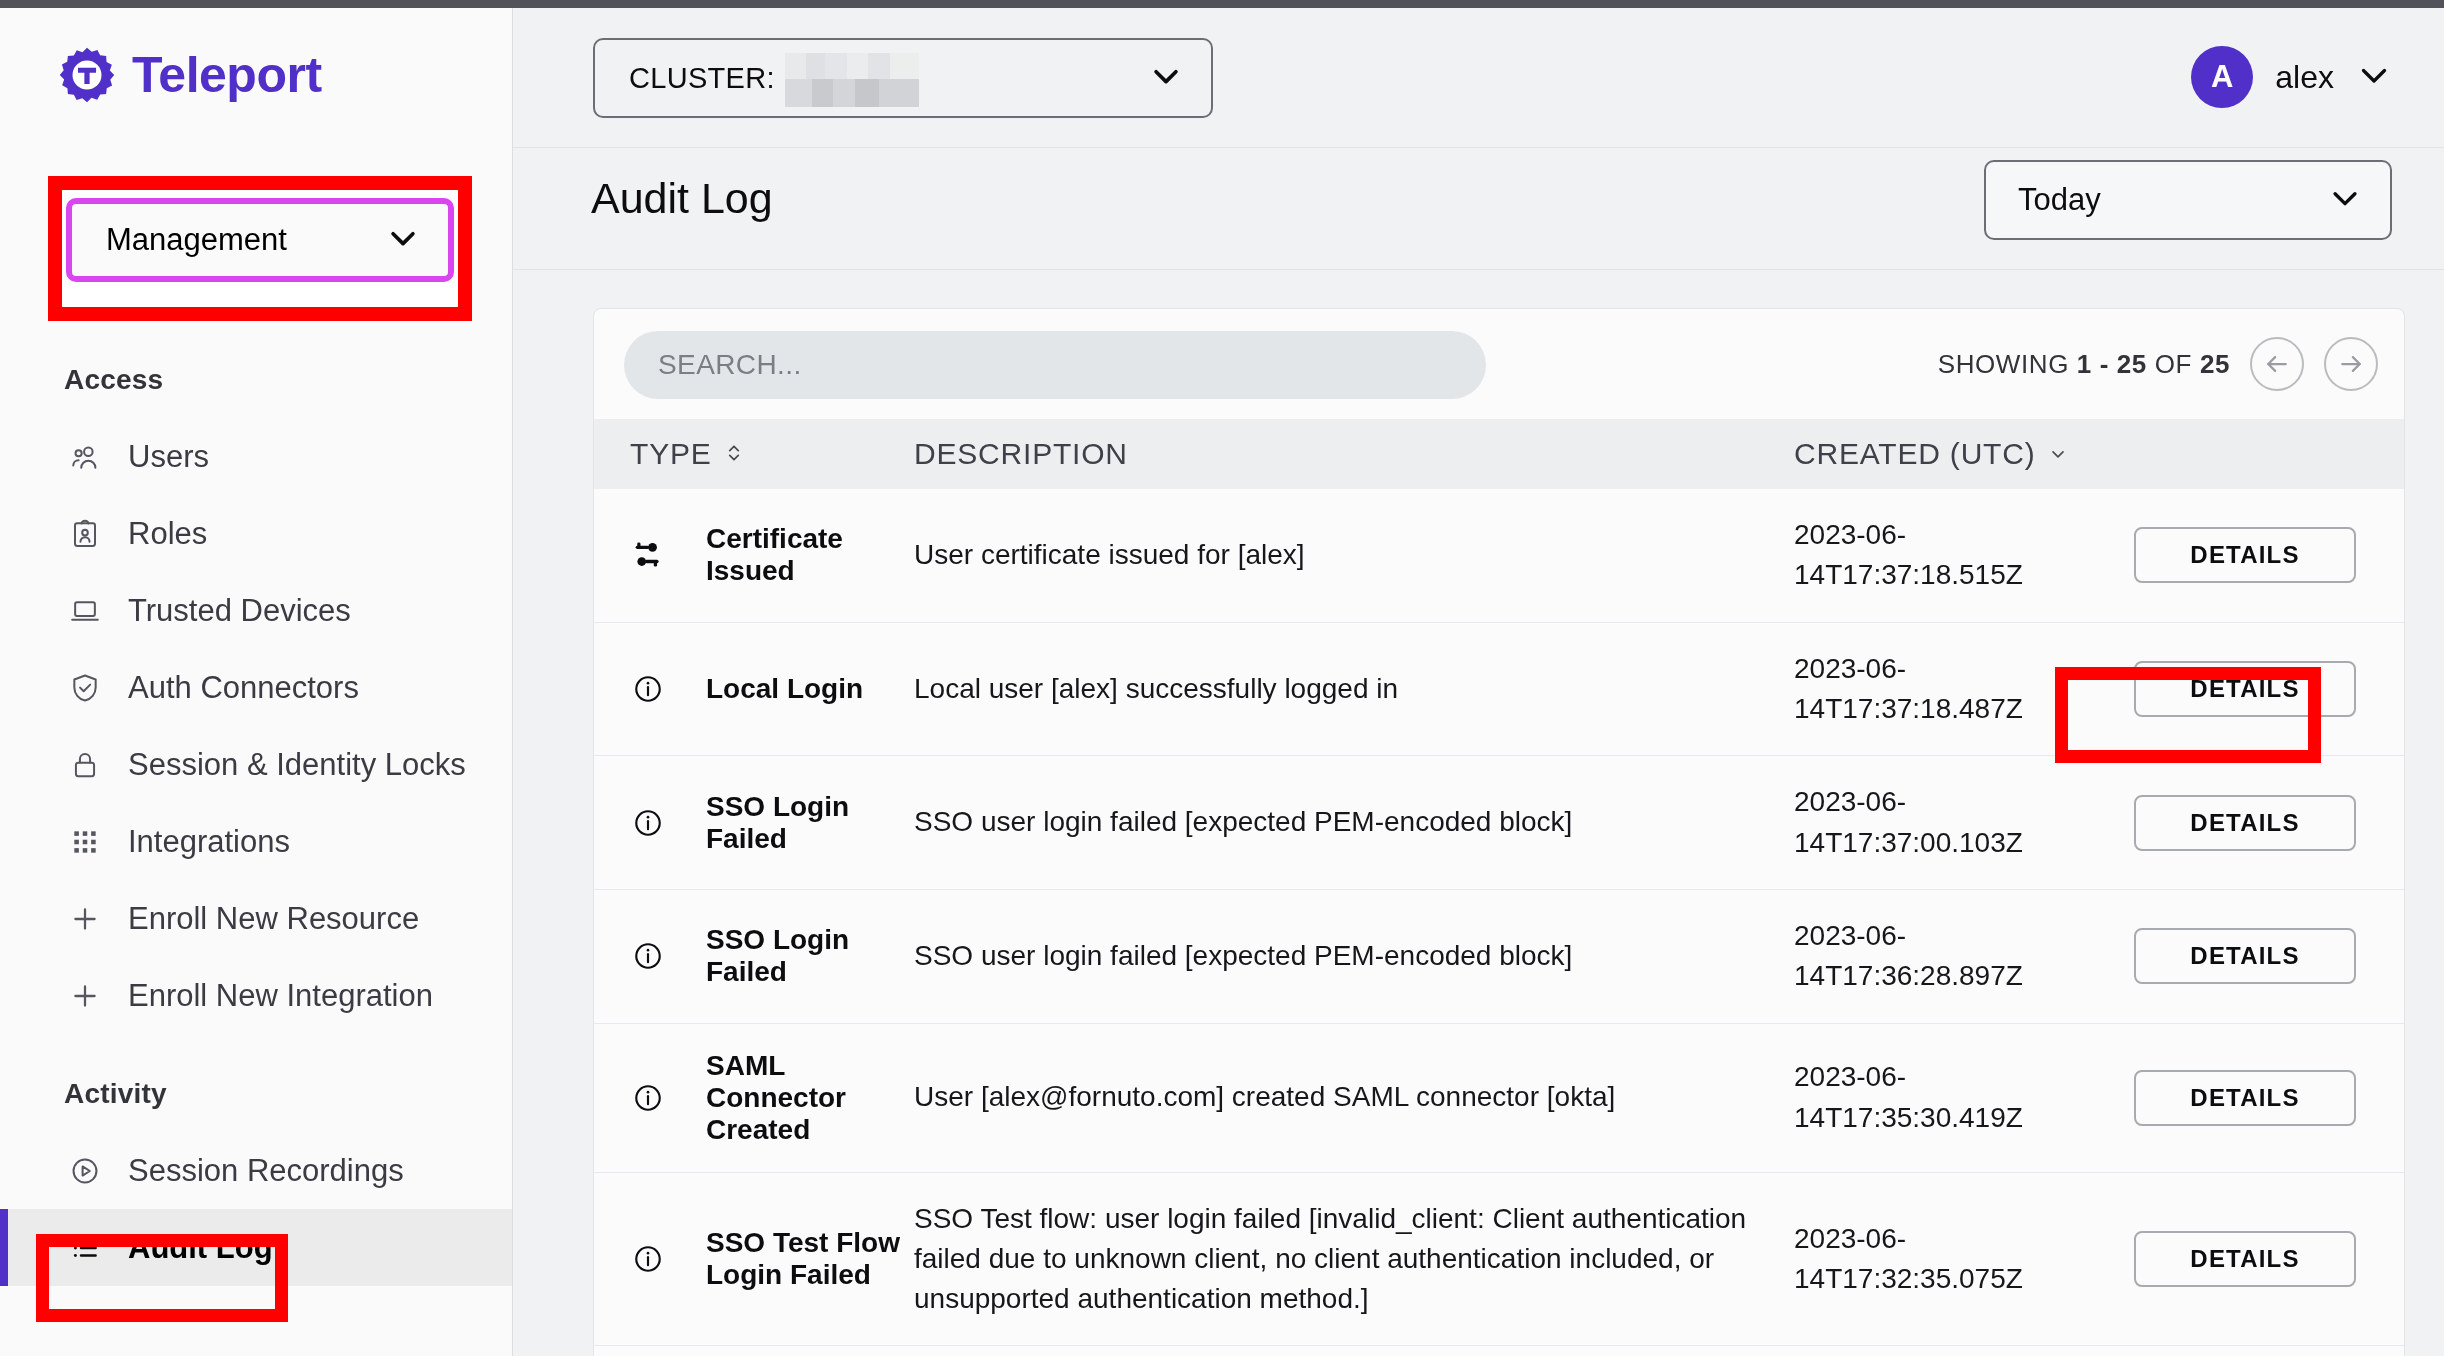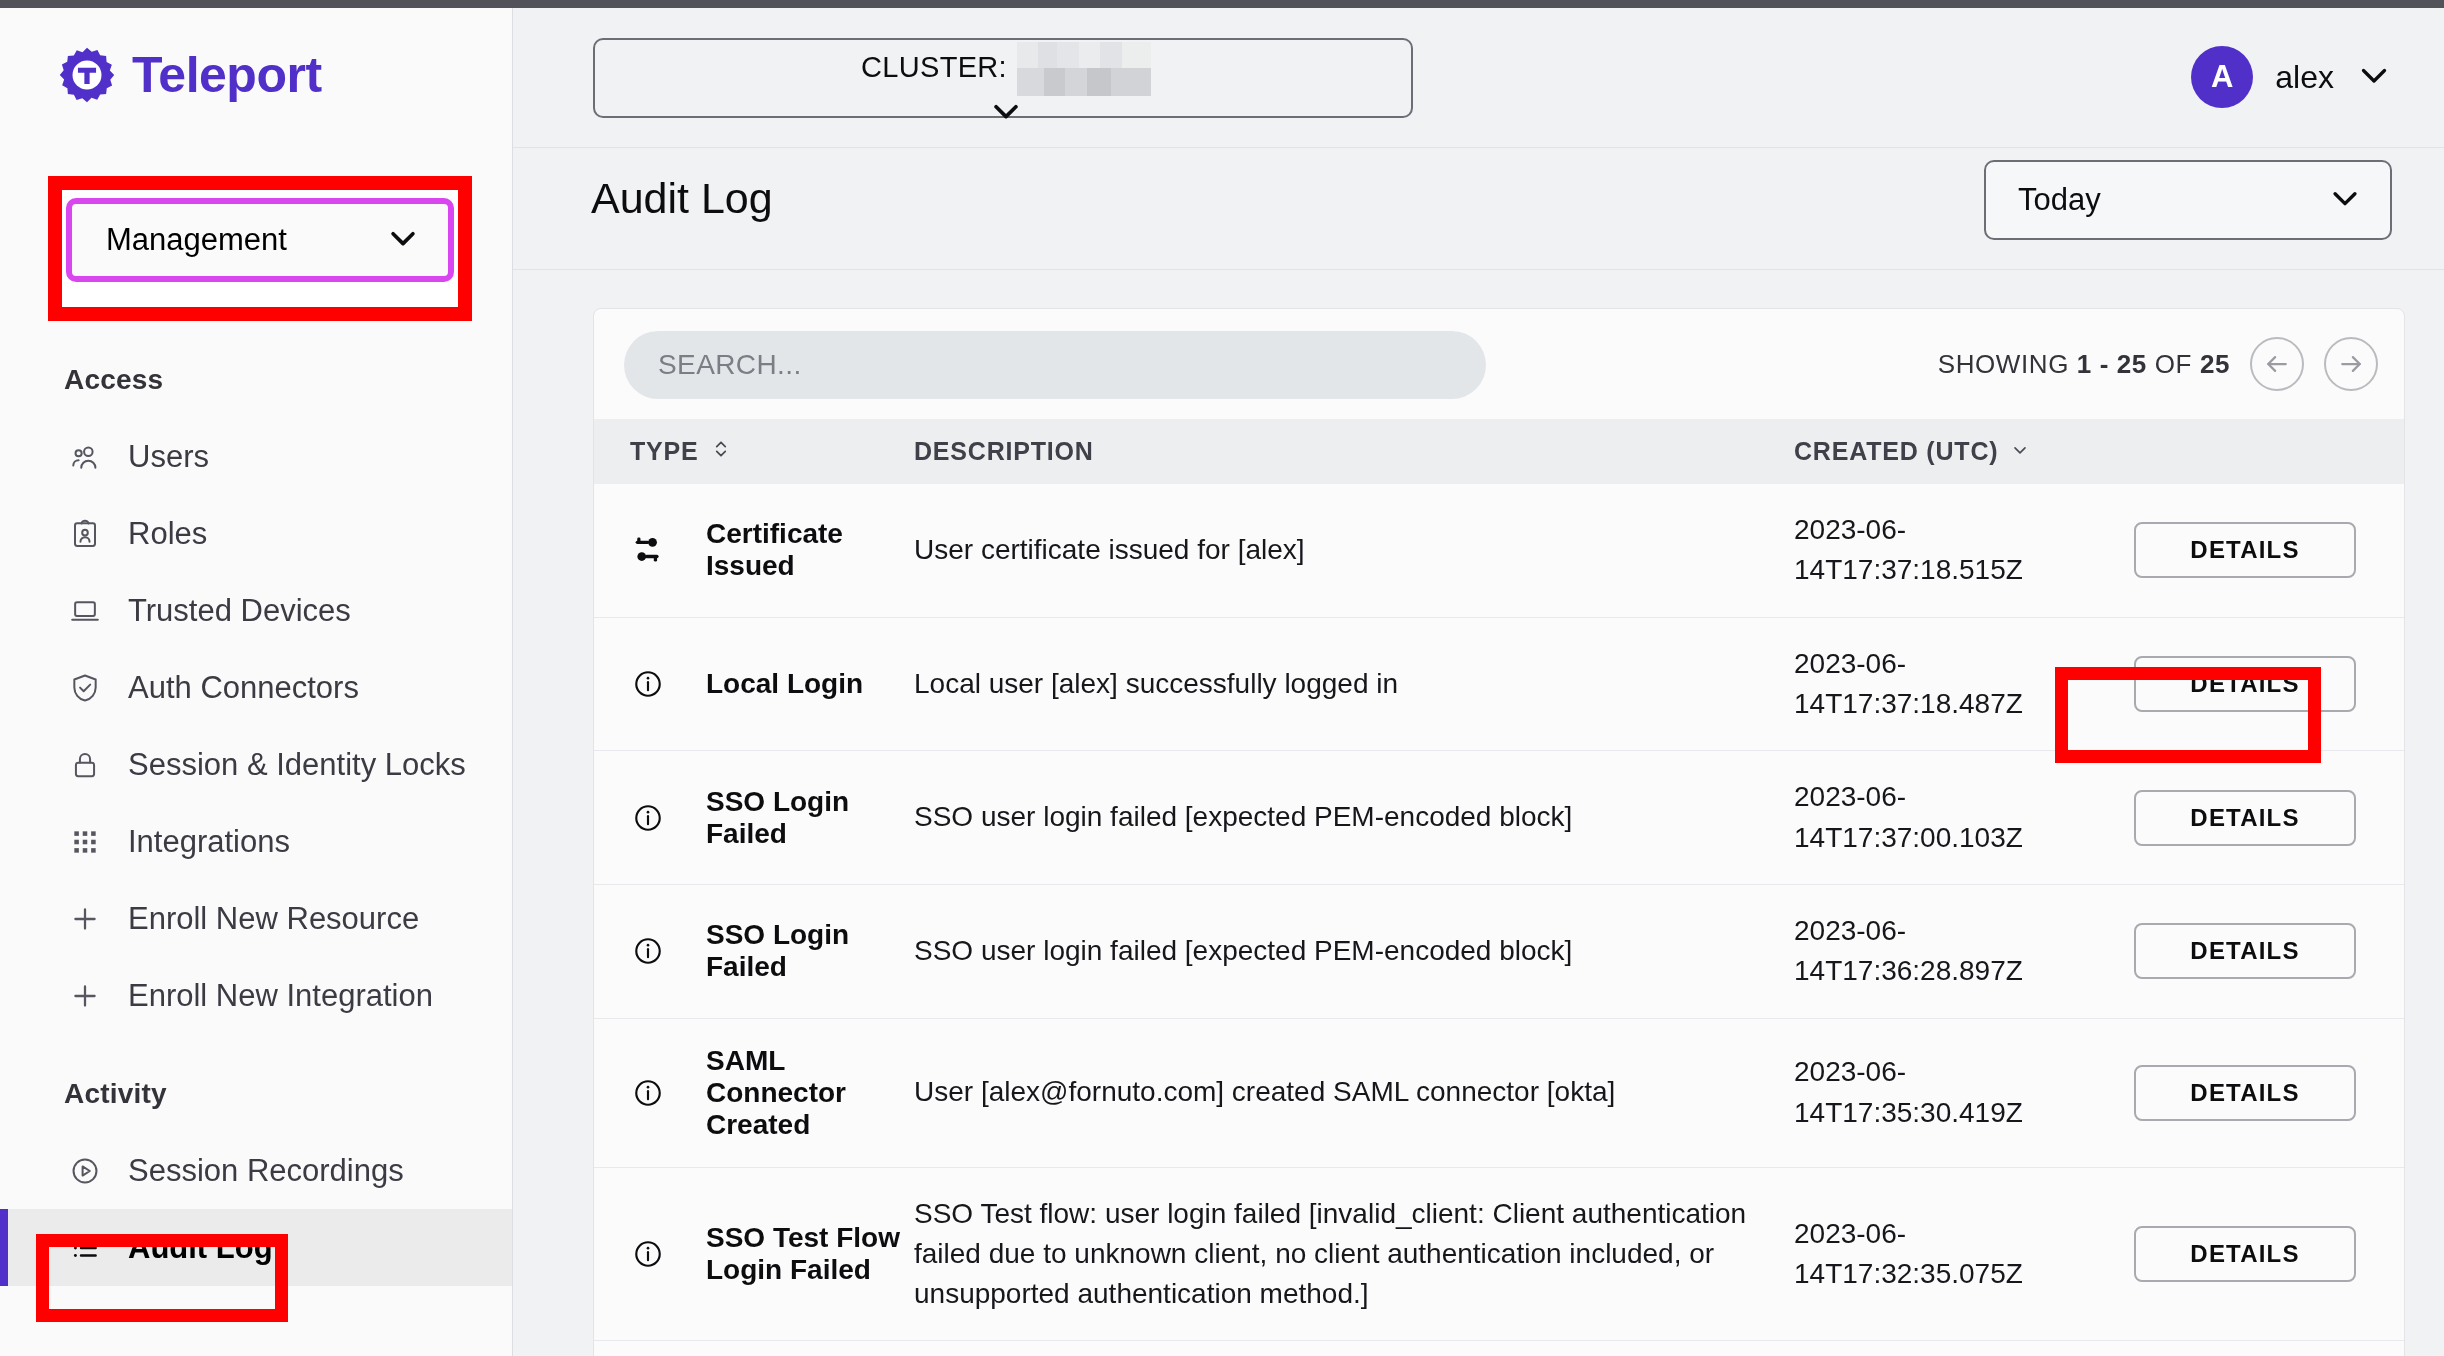"CLUSTER:" .cluster-select { flex-direction: column -> none; width: 820px -> 620px }
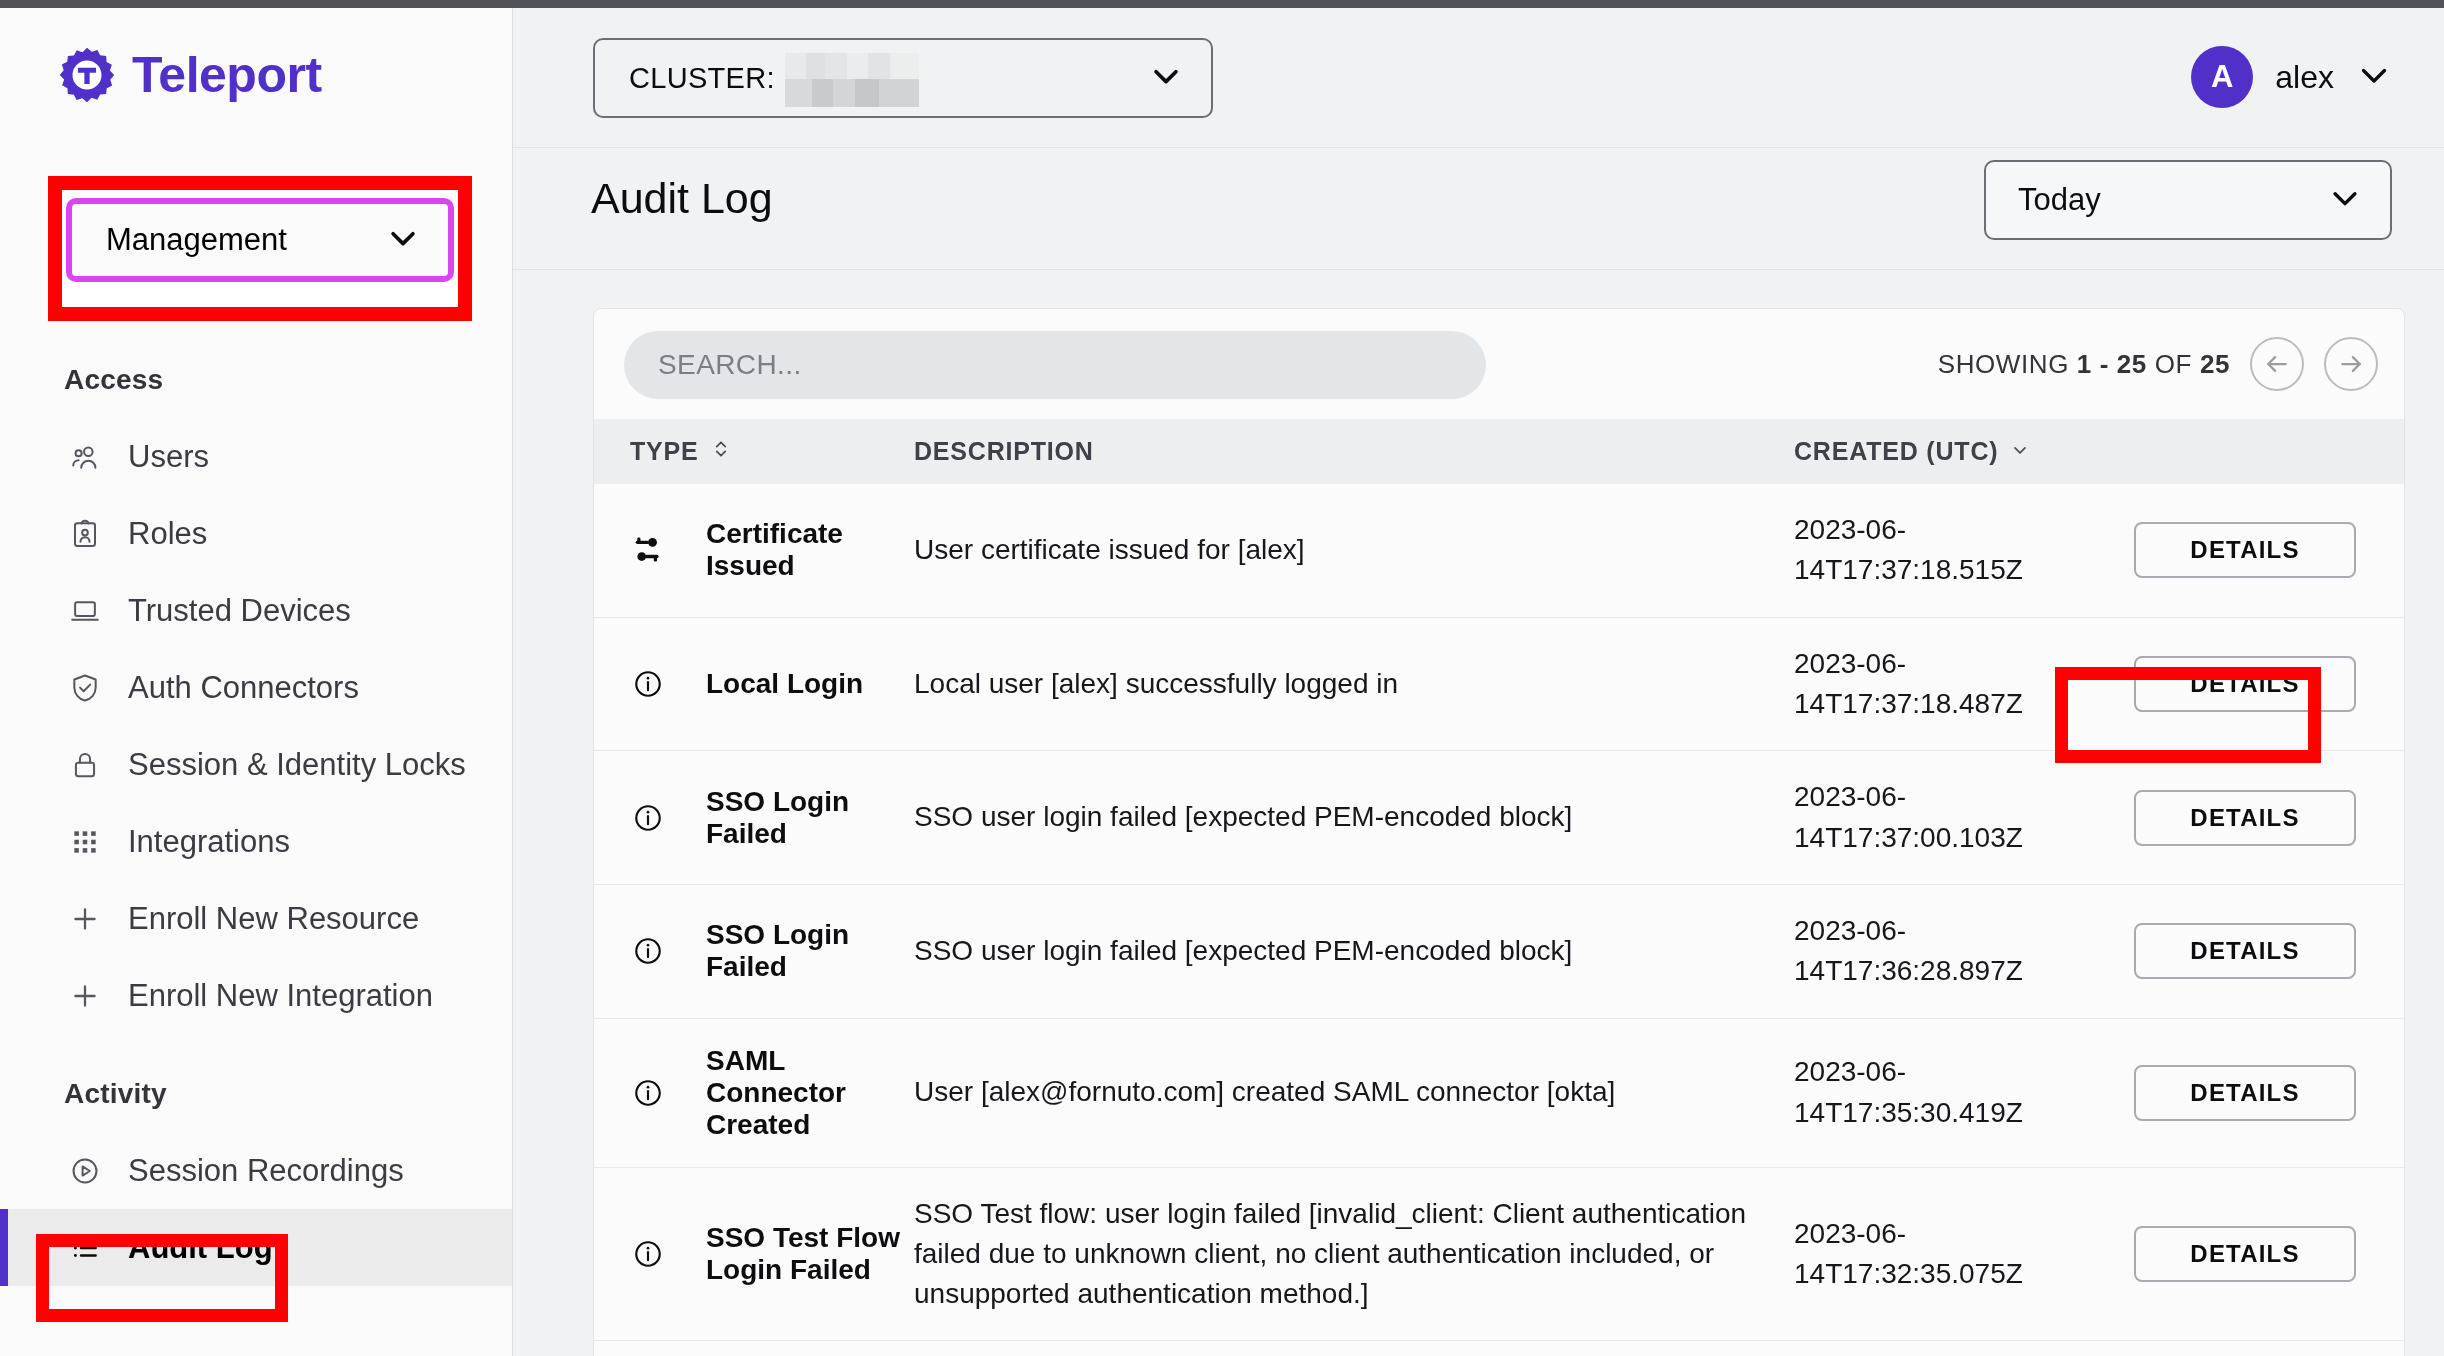"TYPE" thead th { font-size: 25px -> 30px; font-weight: bold -> normal }
